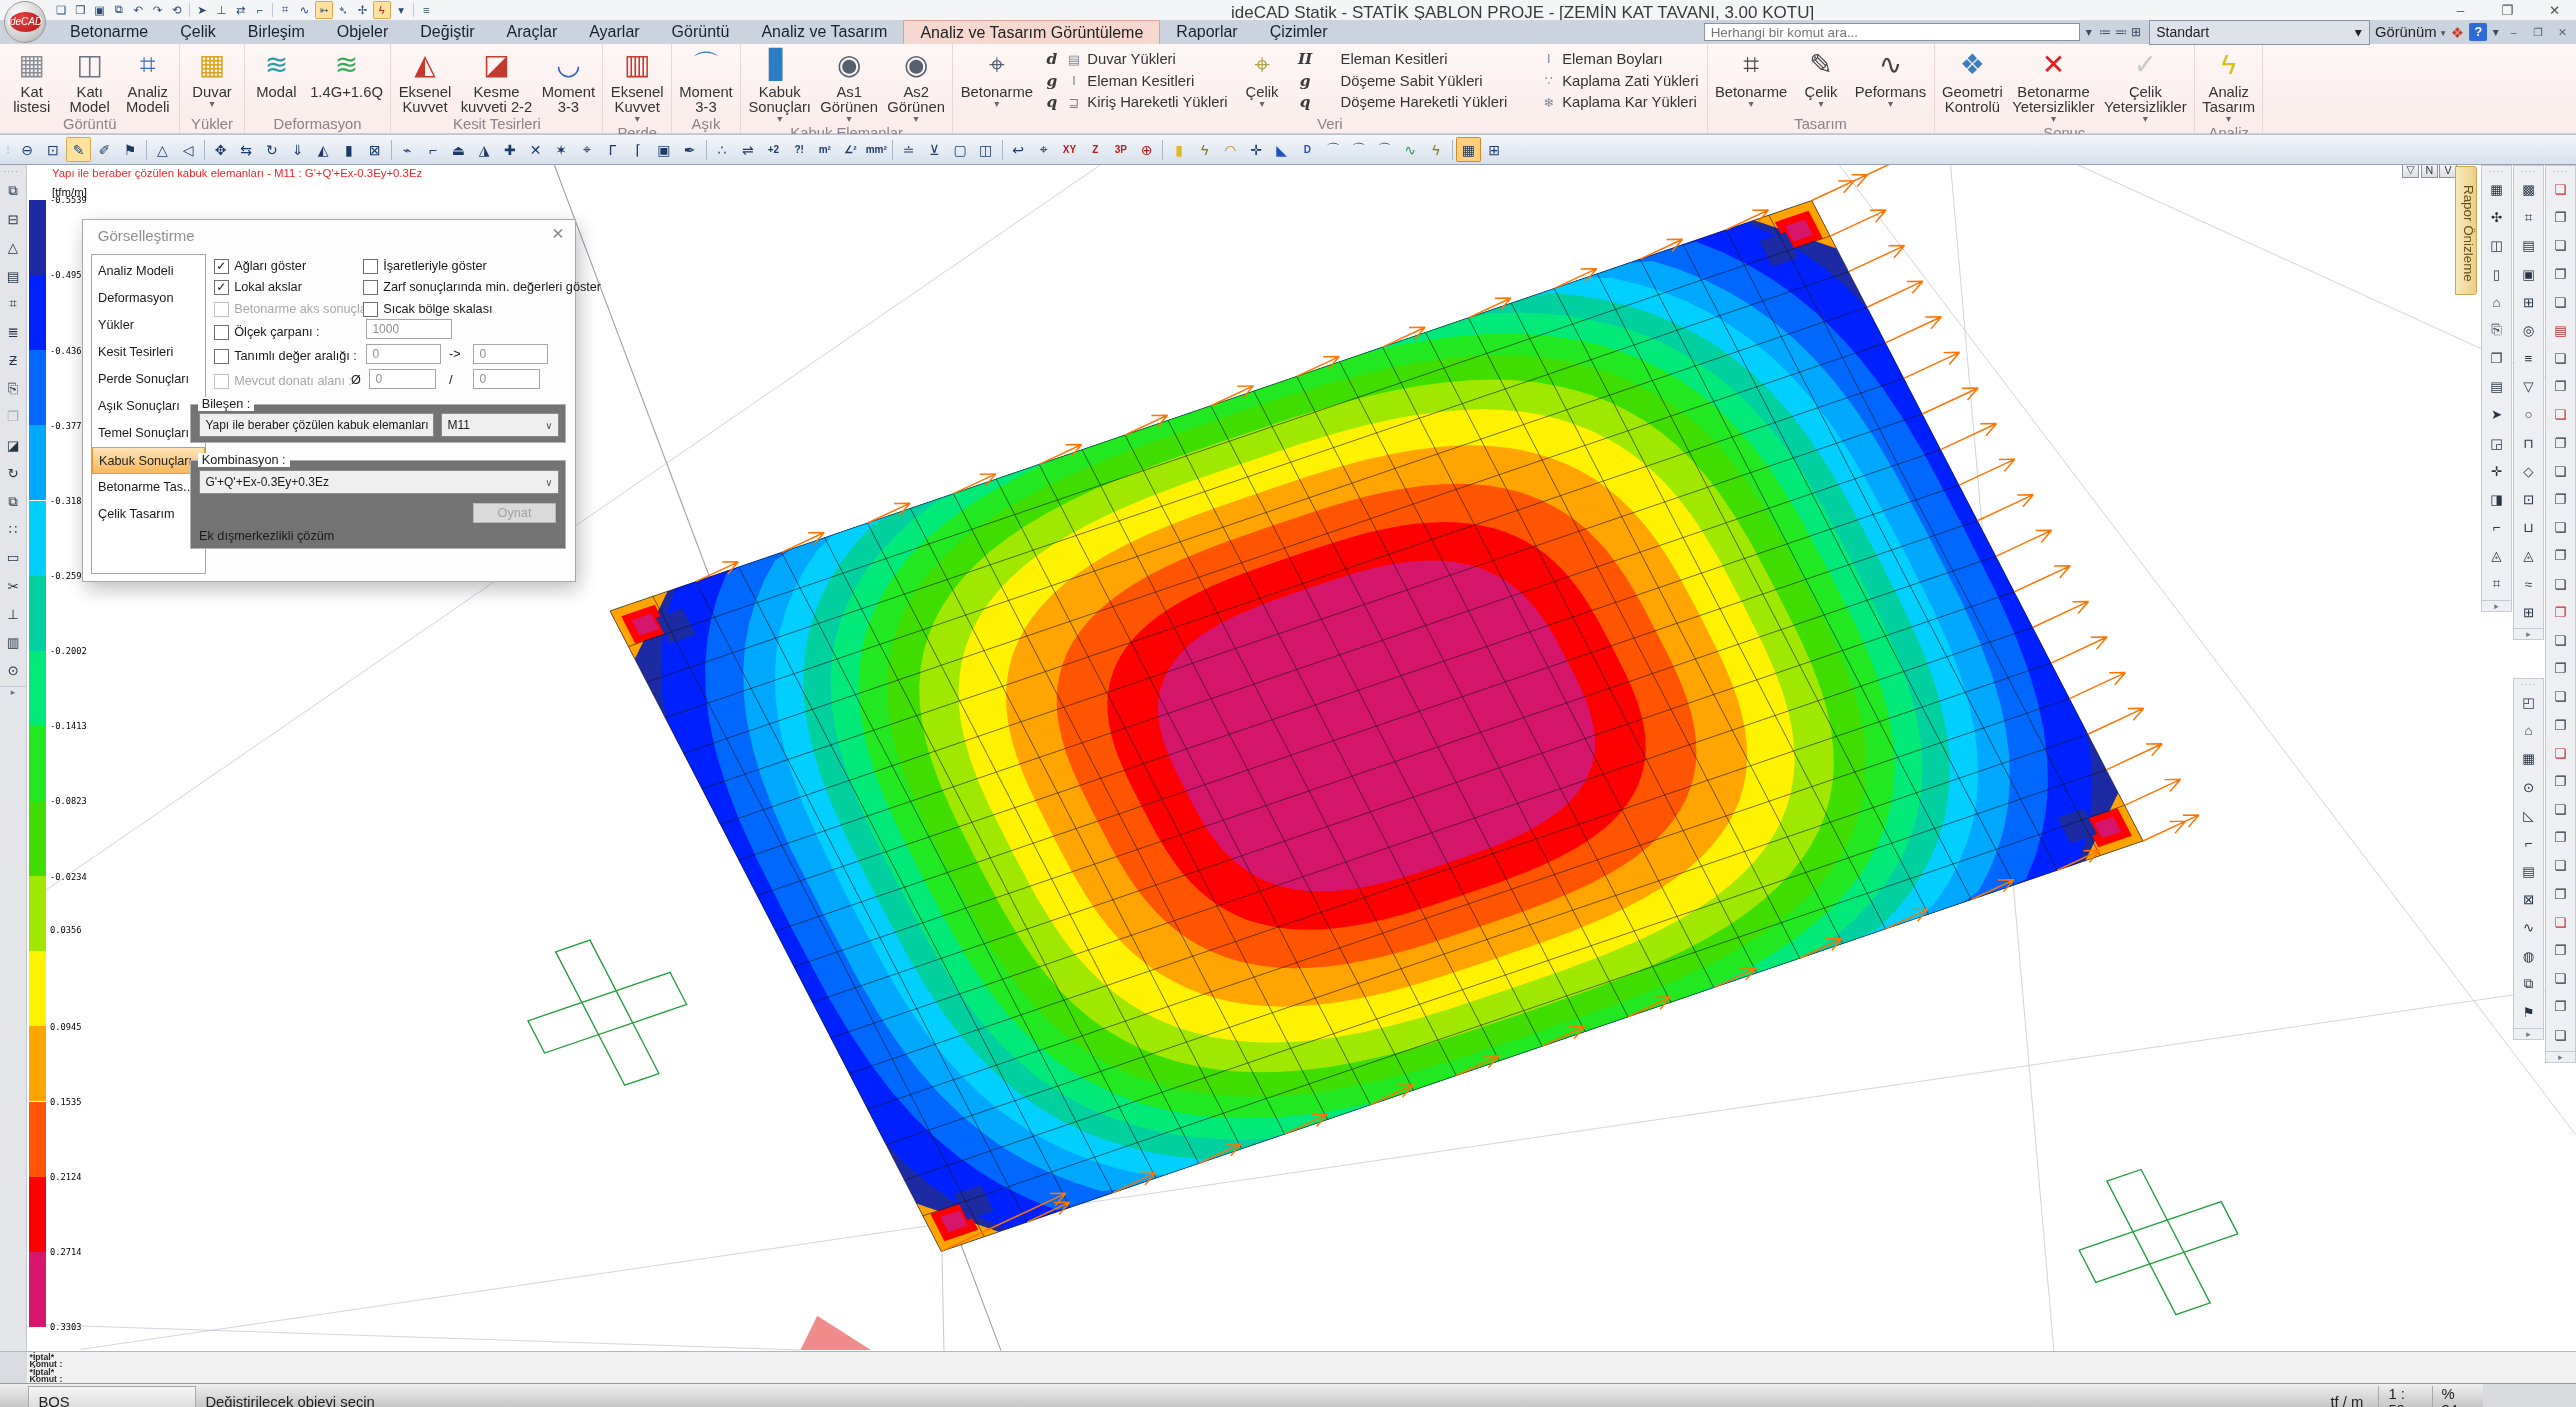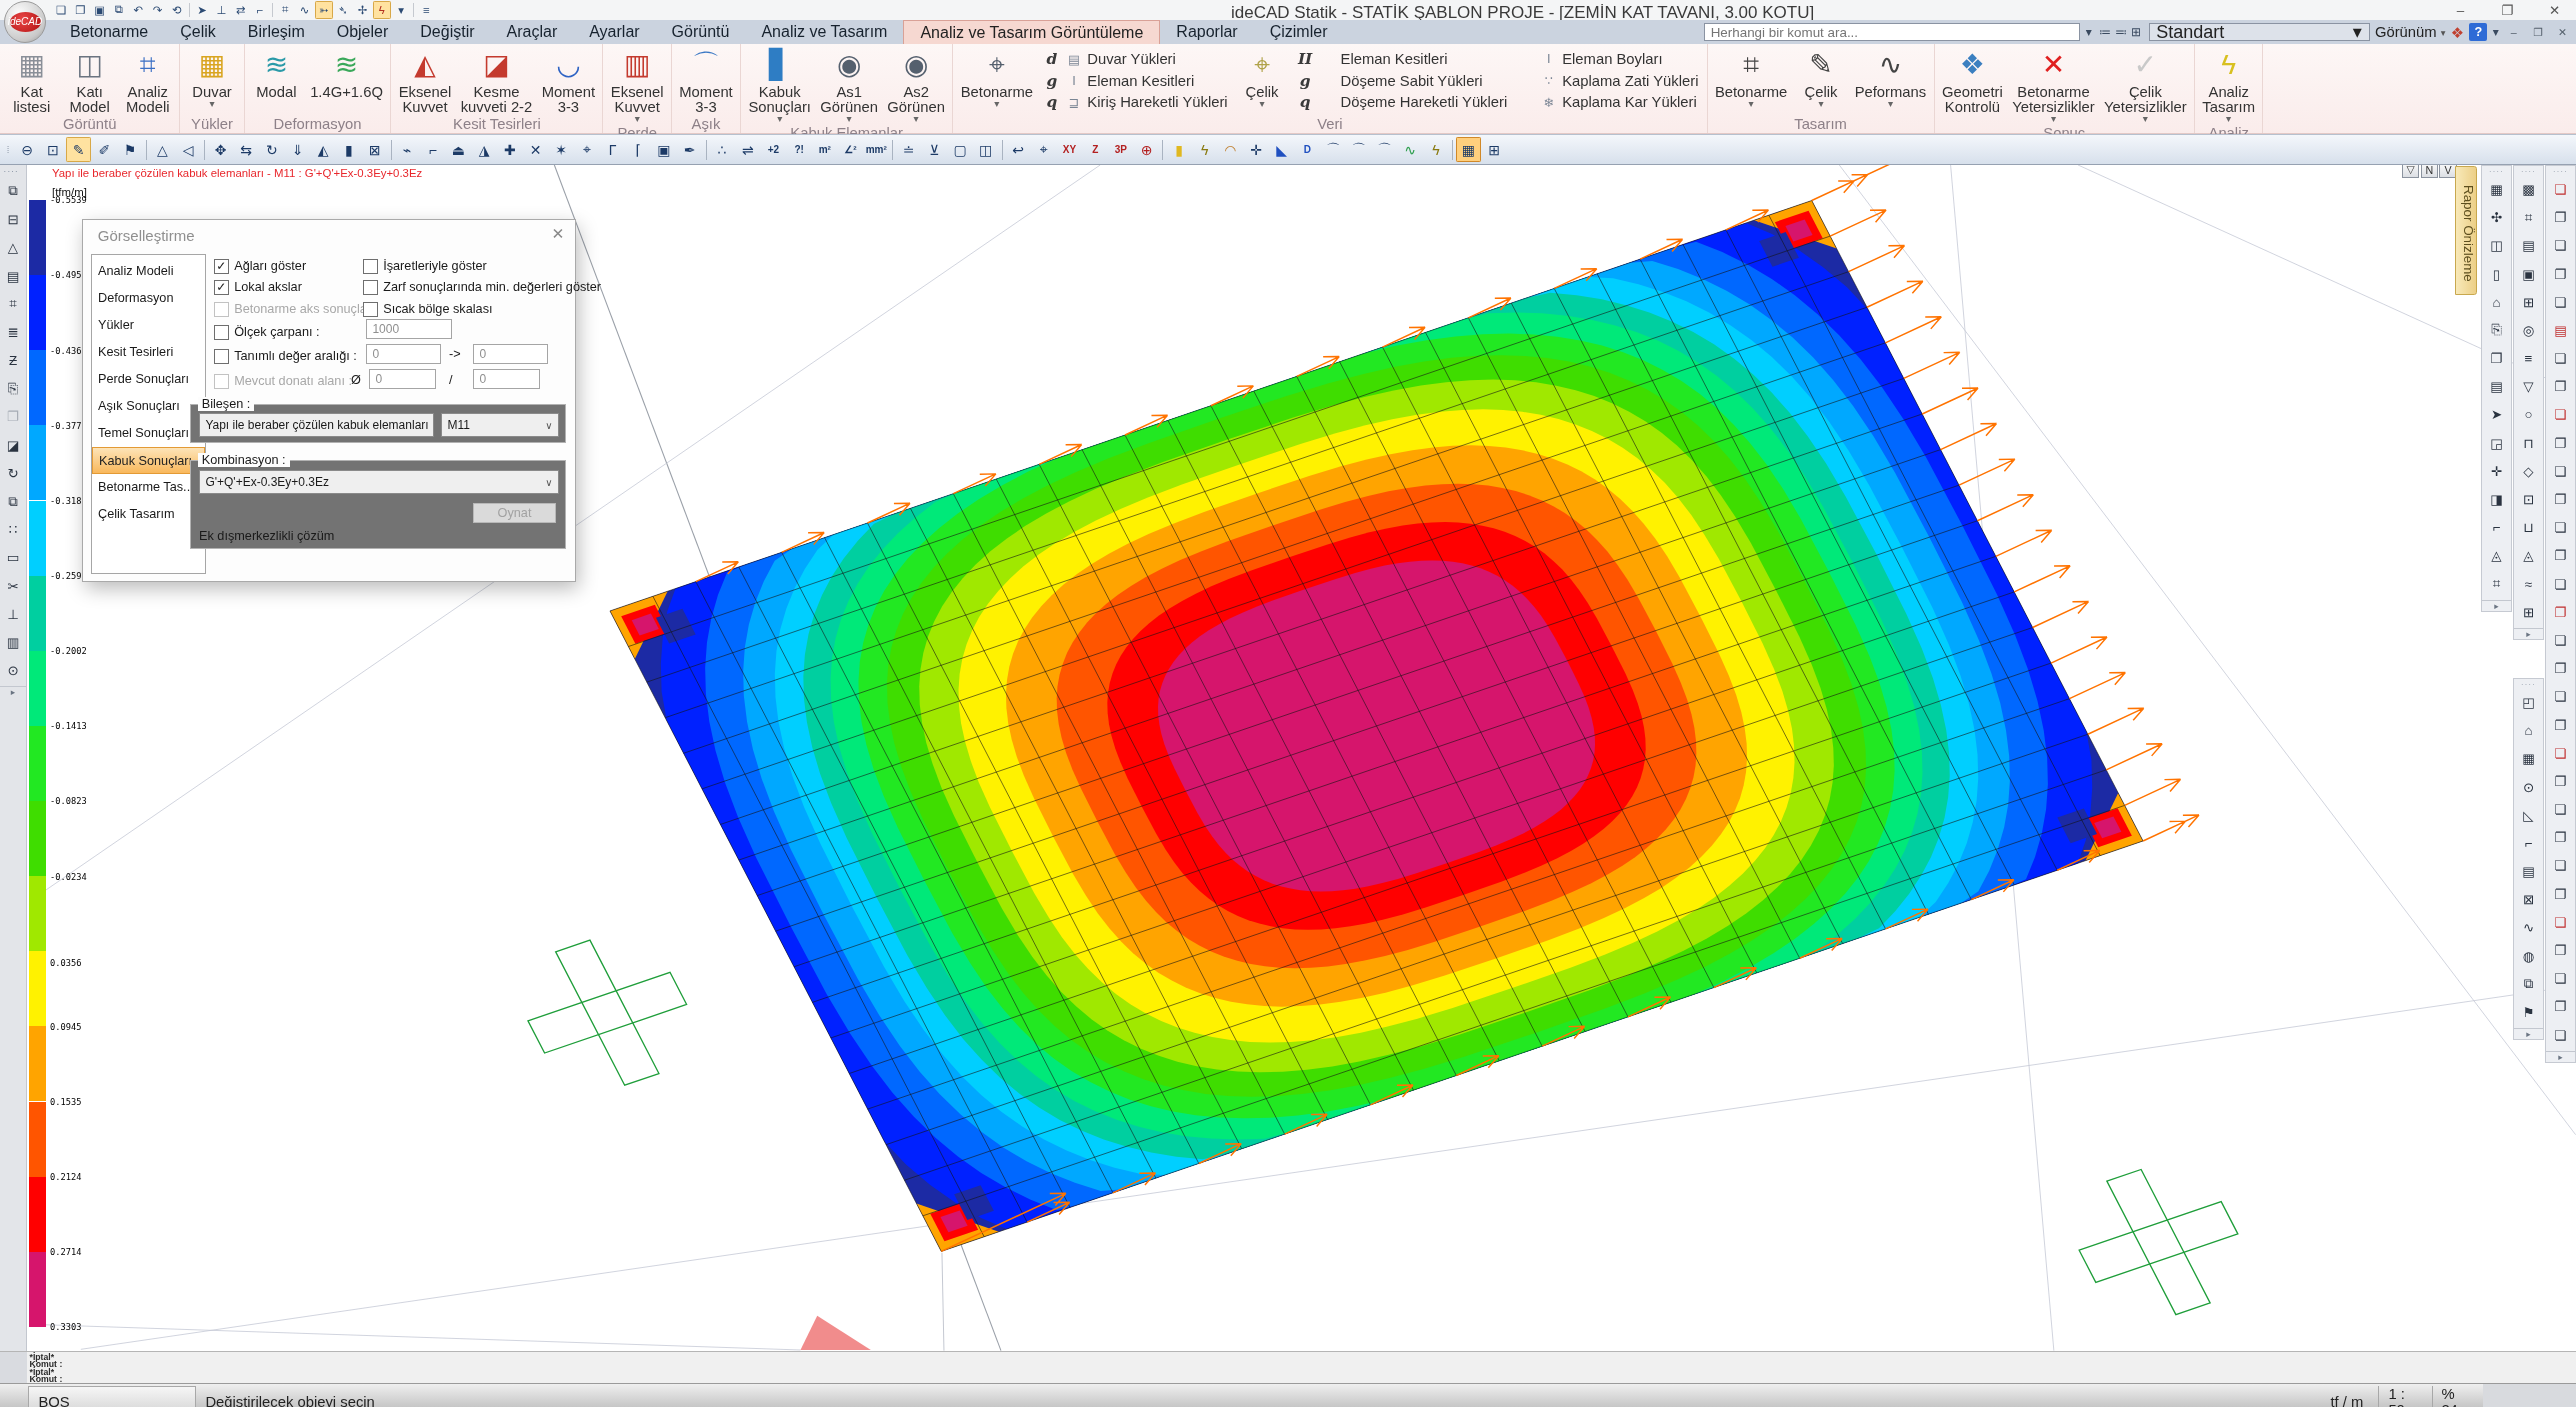"Standart" .standart { font-size: 18px -> 14px; height: 18px -> 25px }
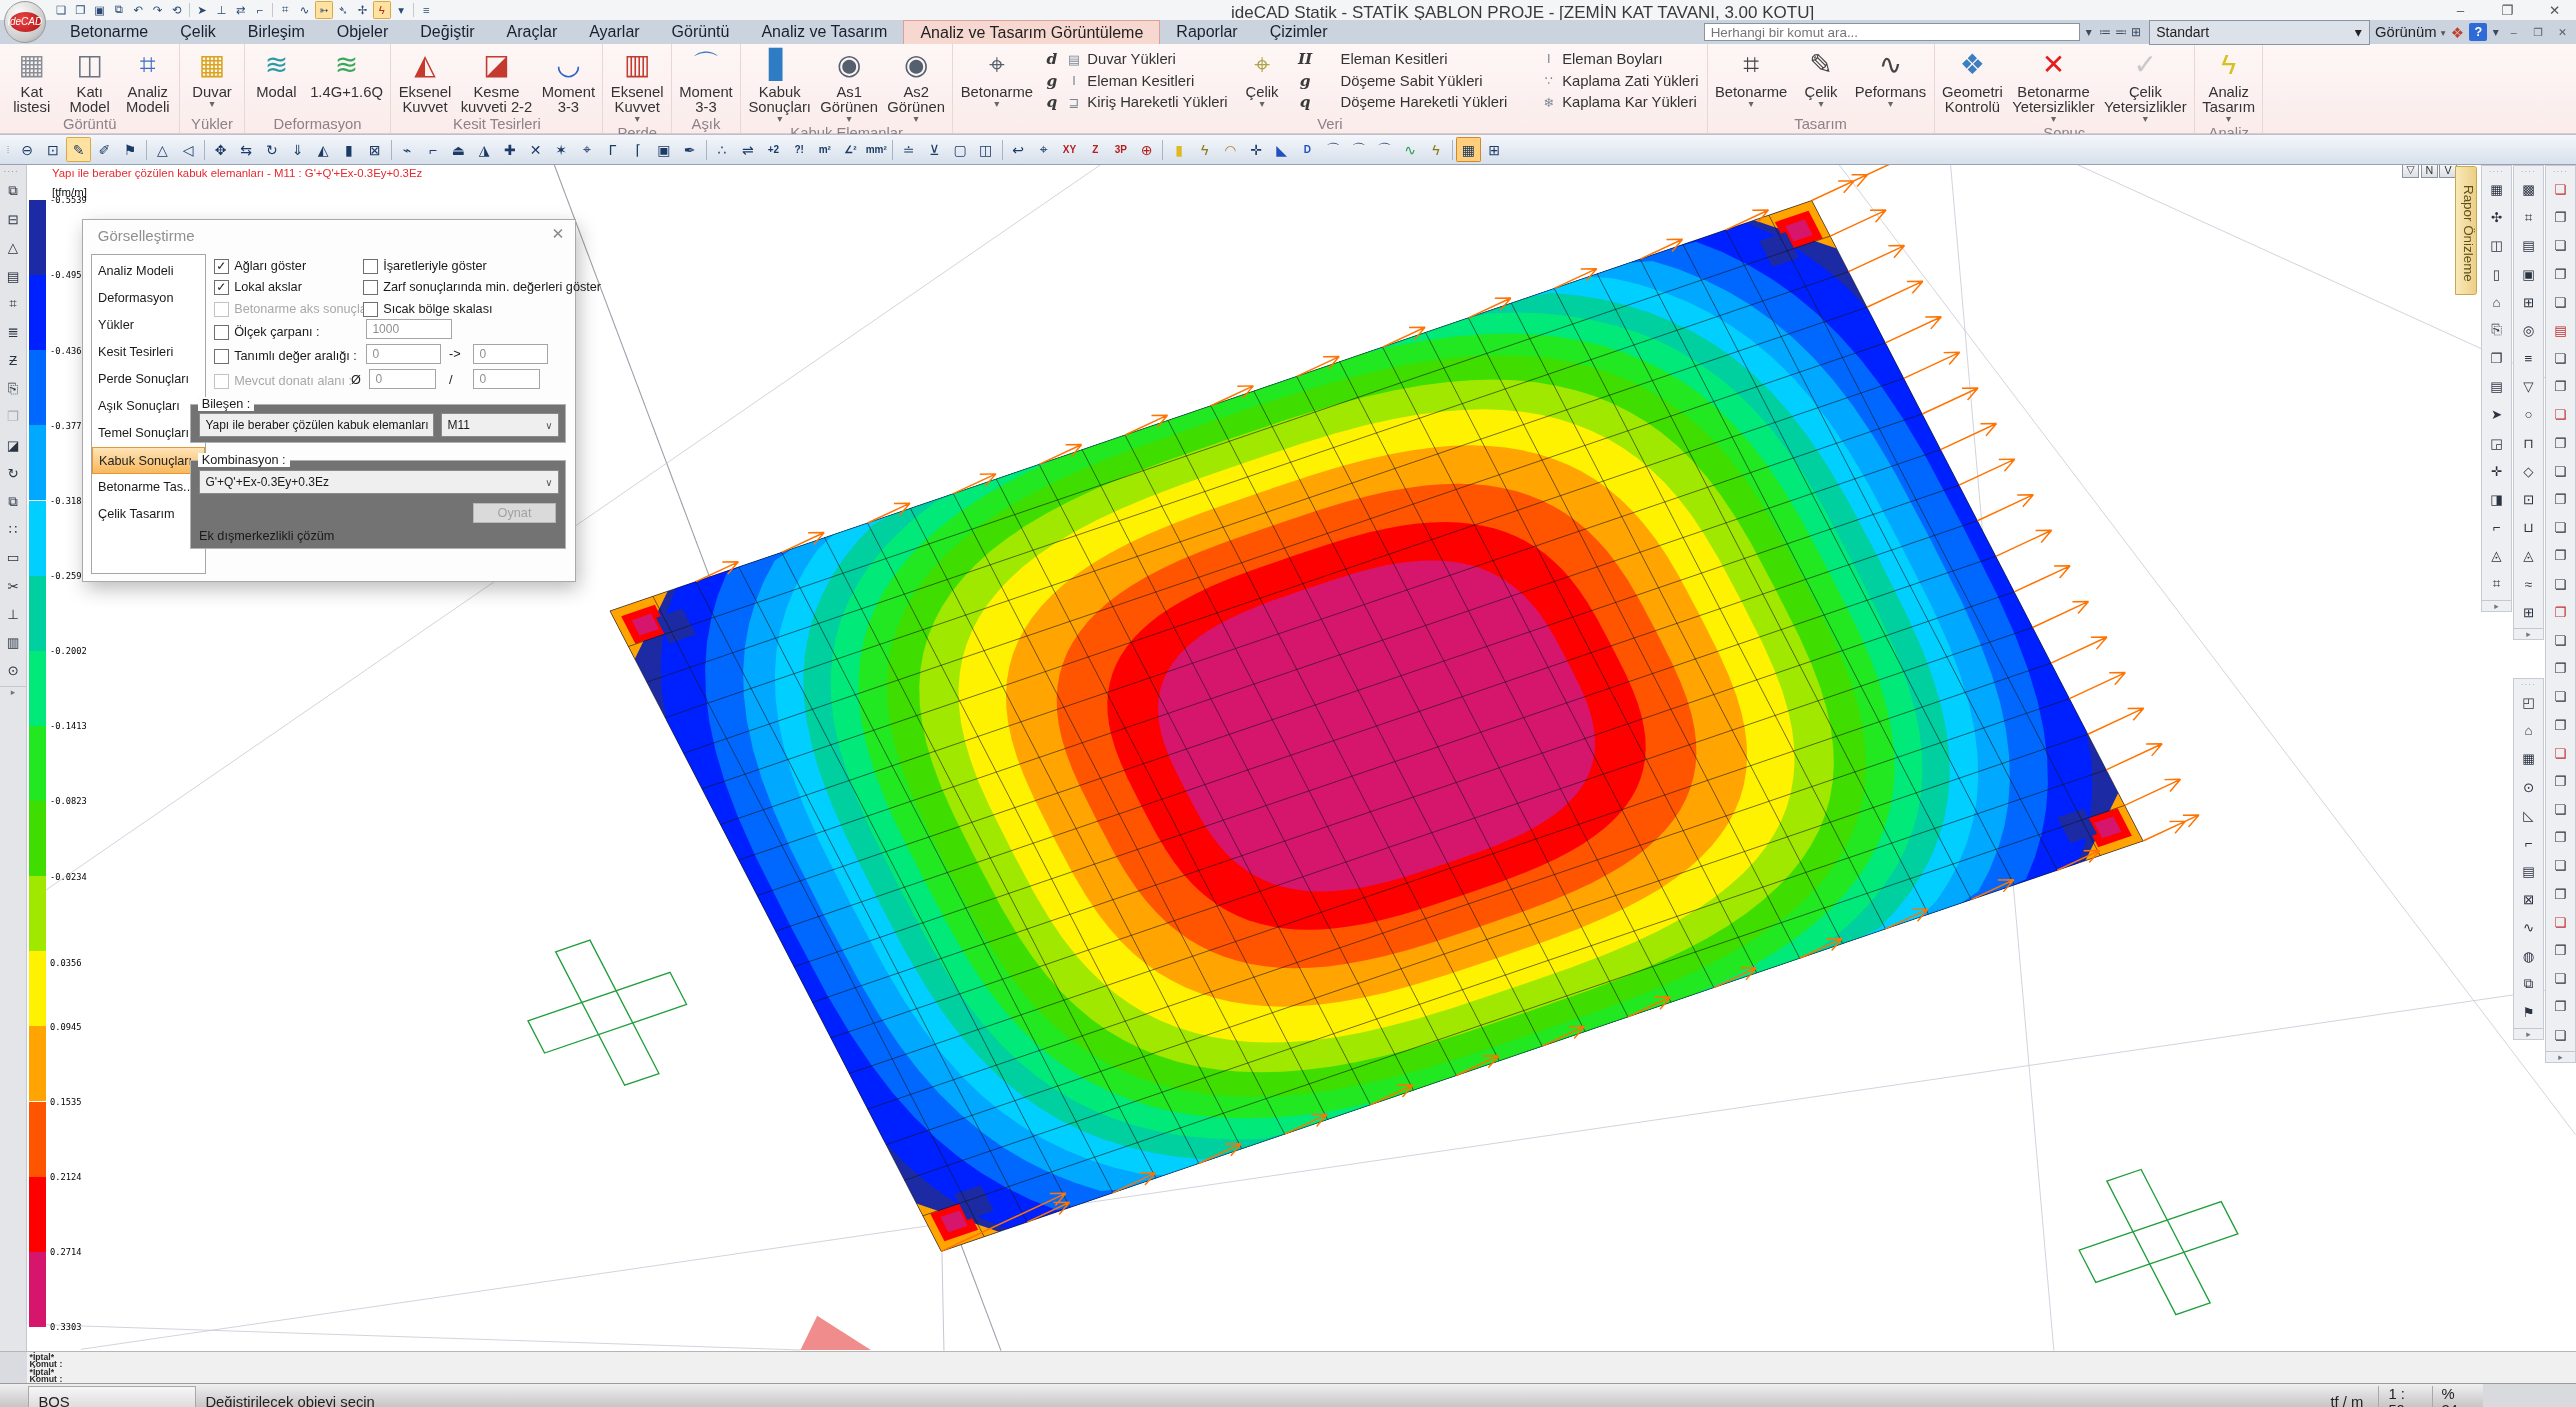"0.0356" div.lv { top: 758px -> 725px }
